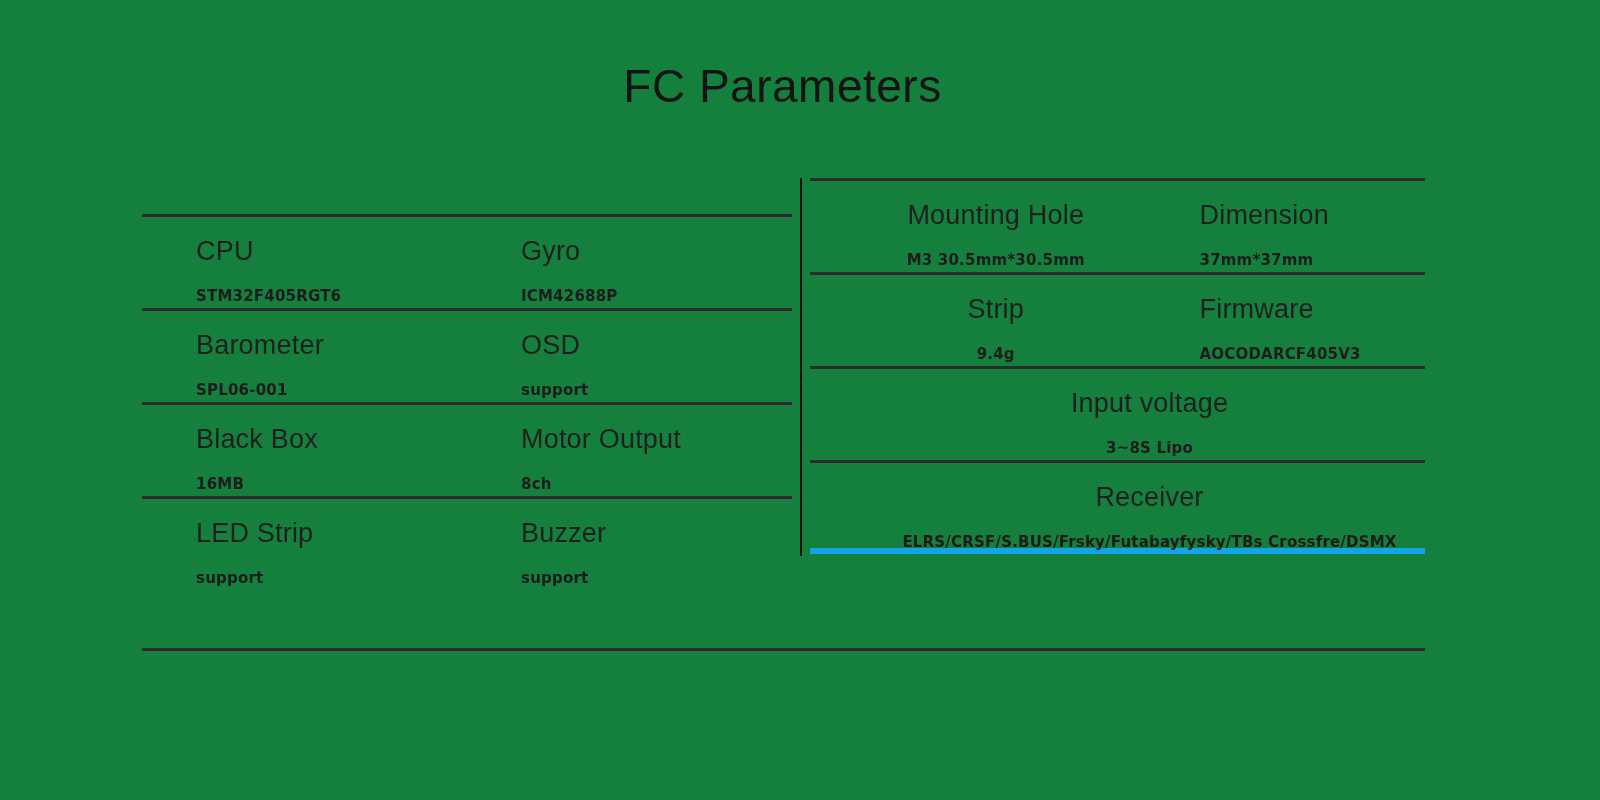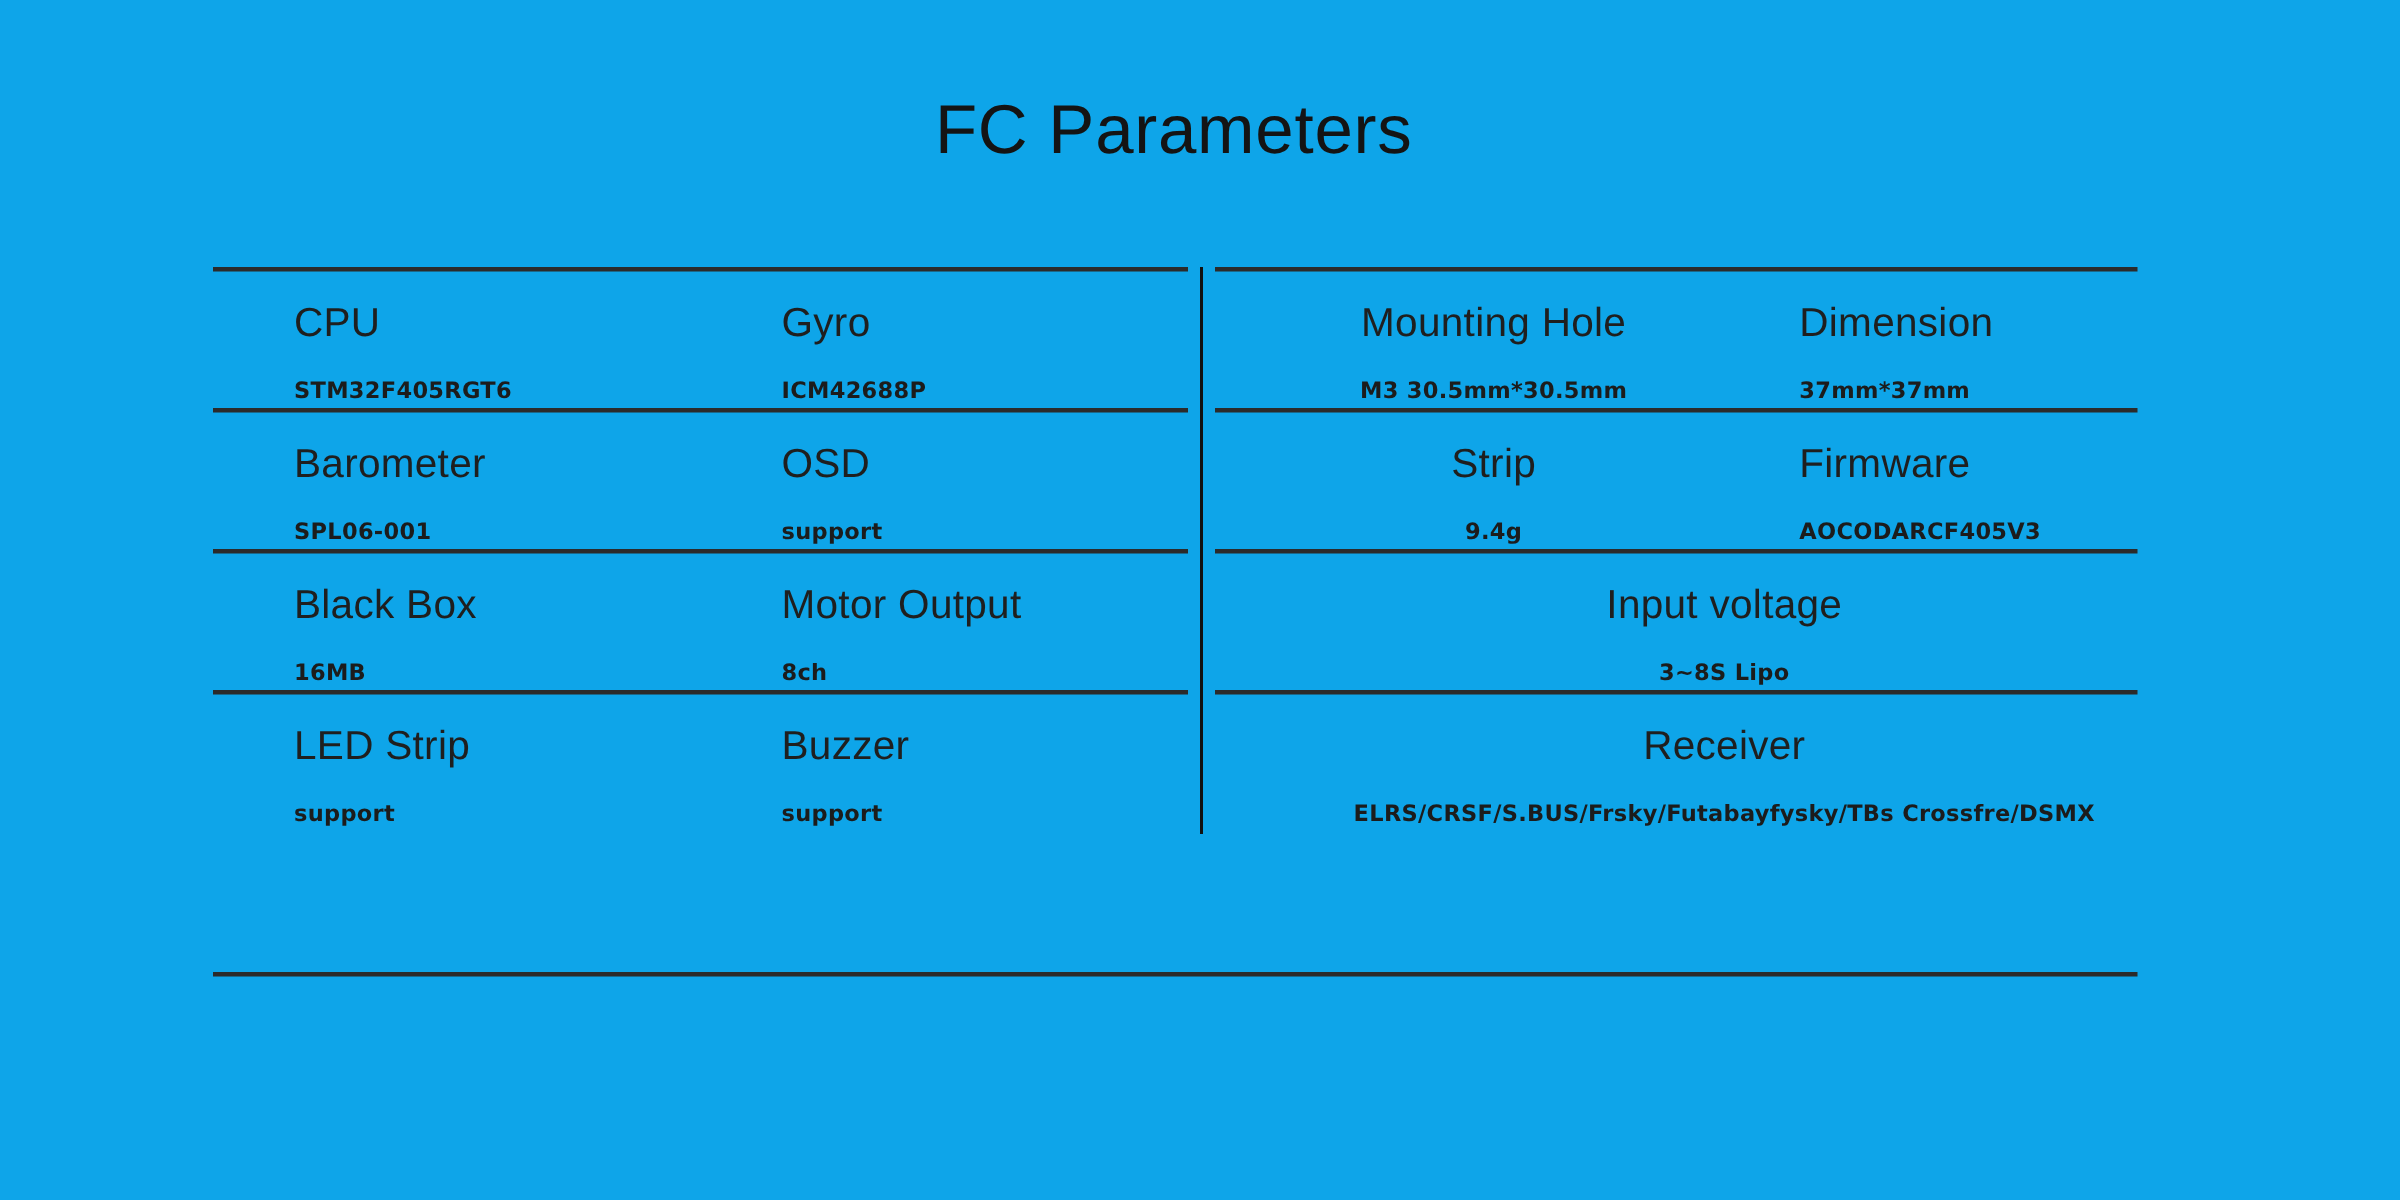"FC Parameters" .stage { background: #0ea5e9 -> #15803d }
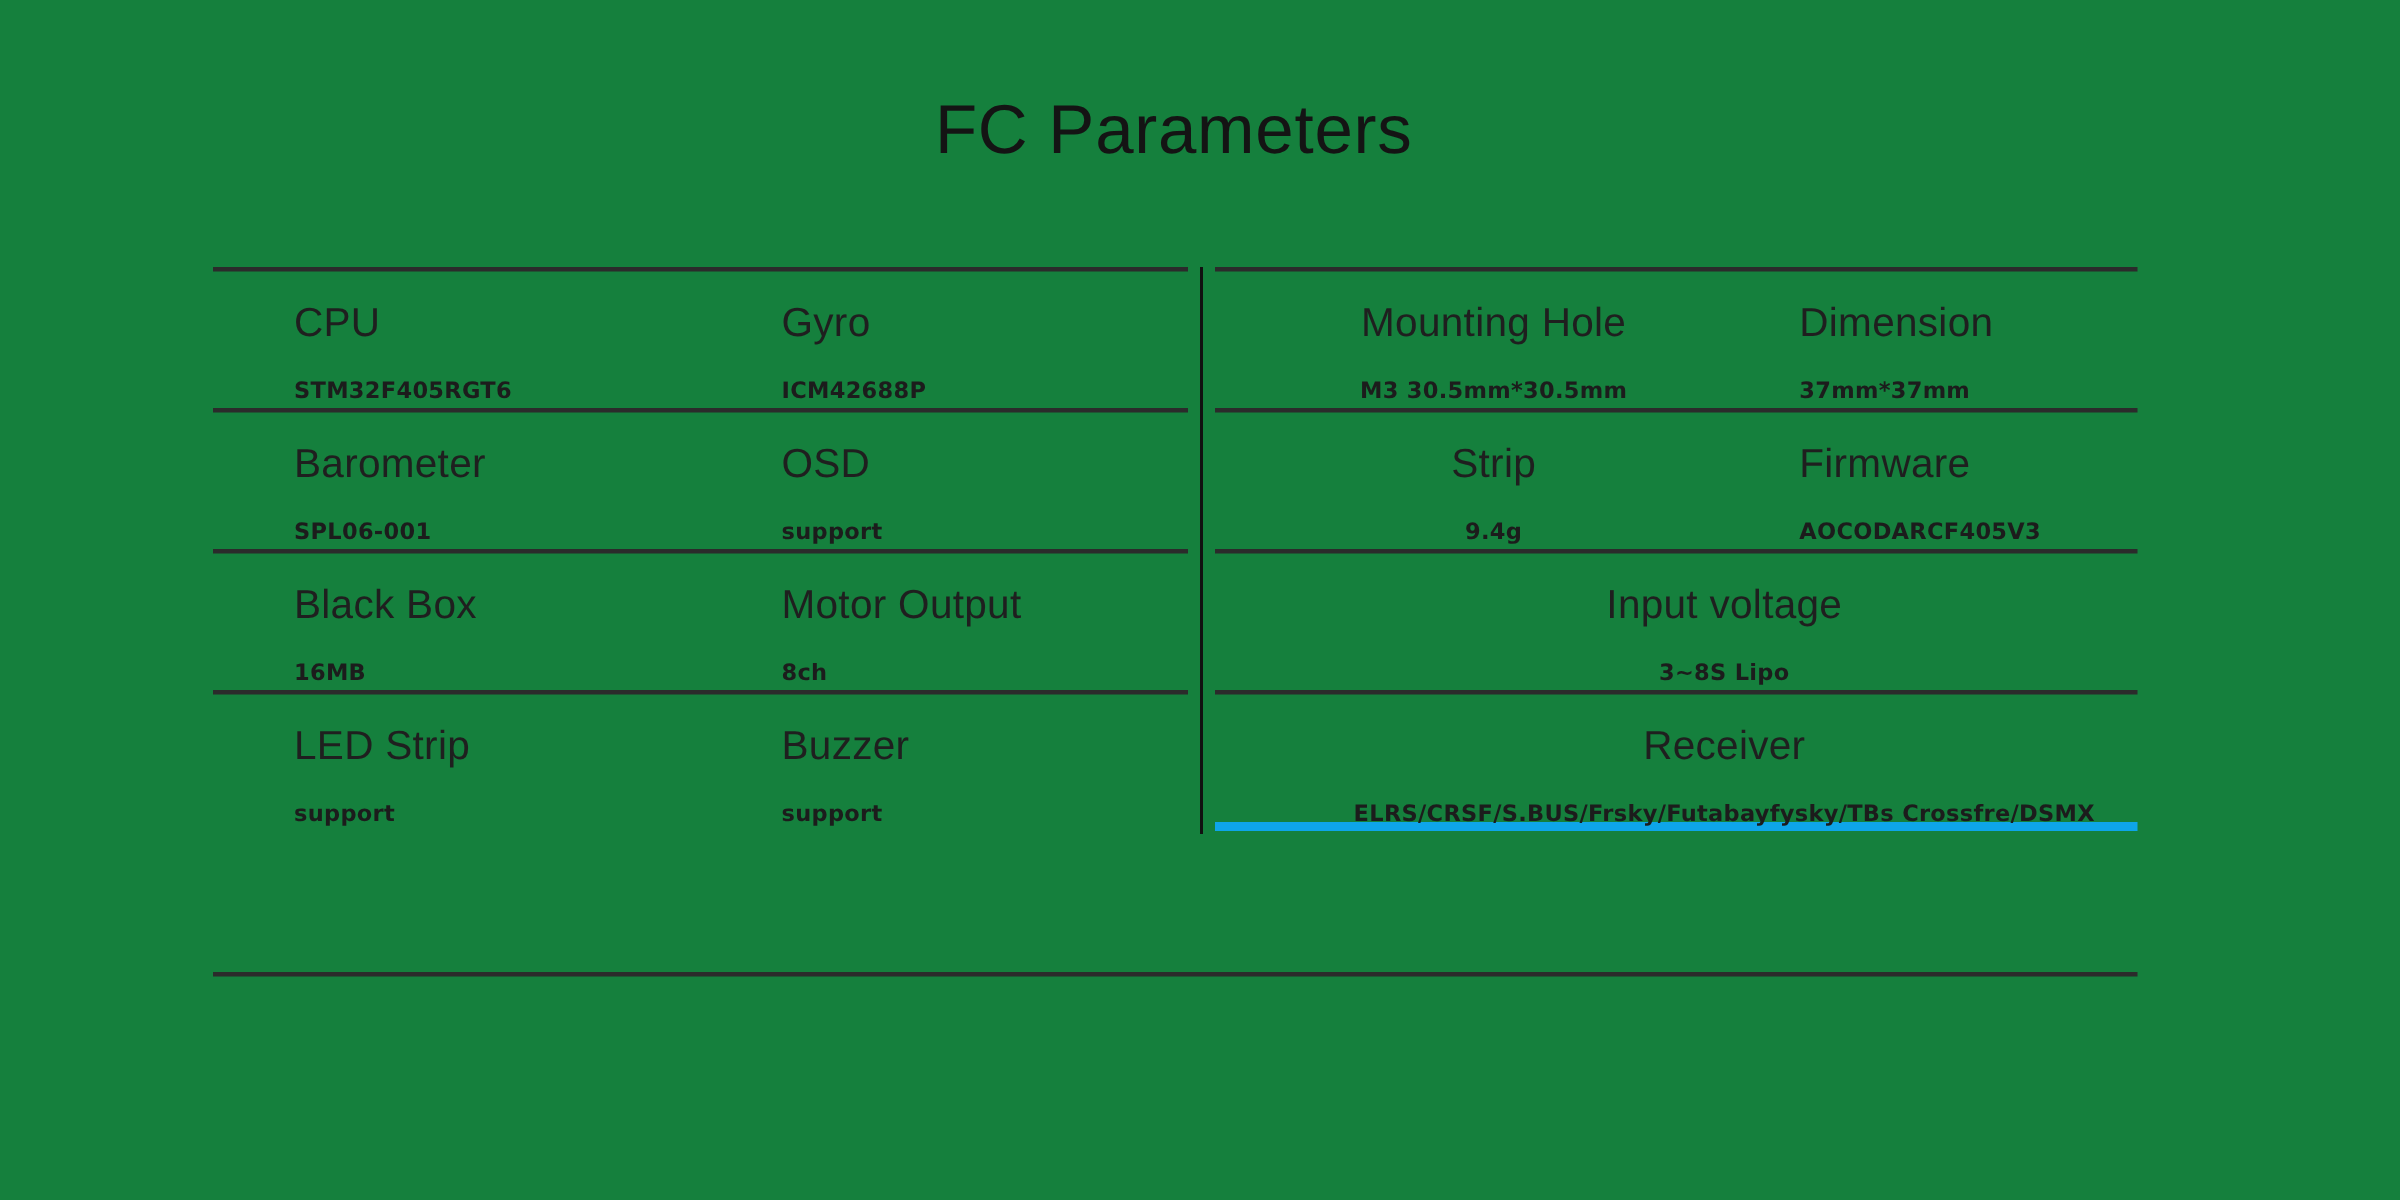"CPU" .spec-table.left { margin-top: none -> 36px }
